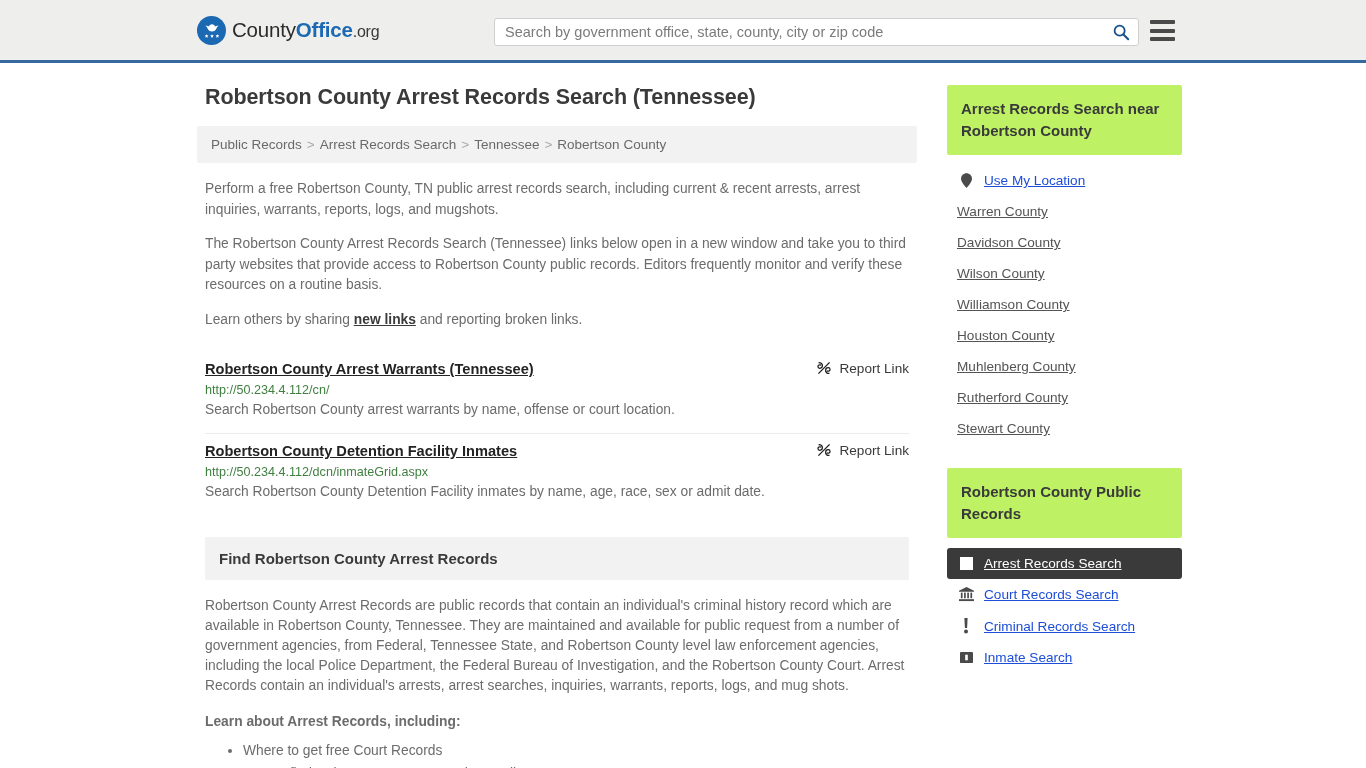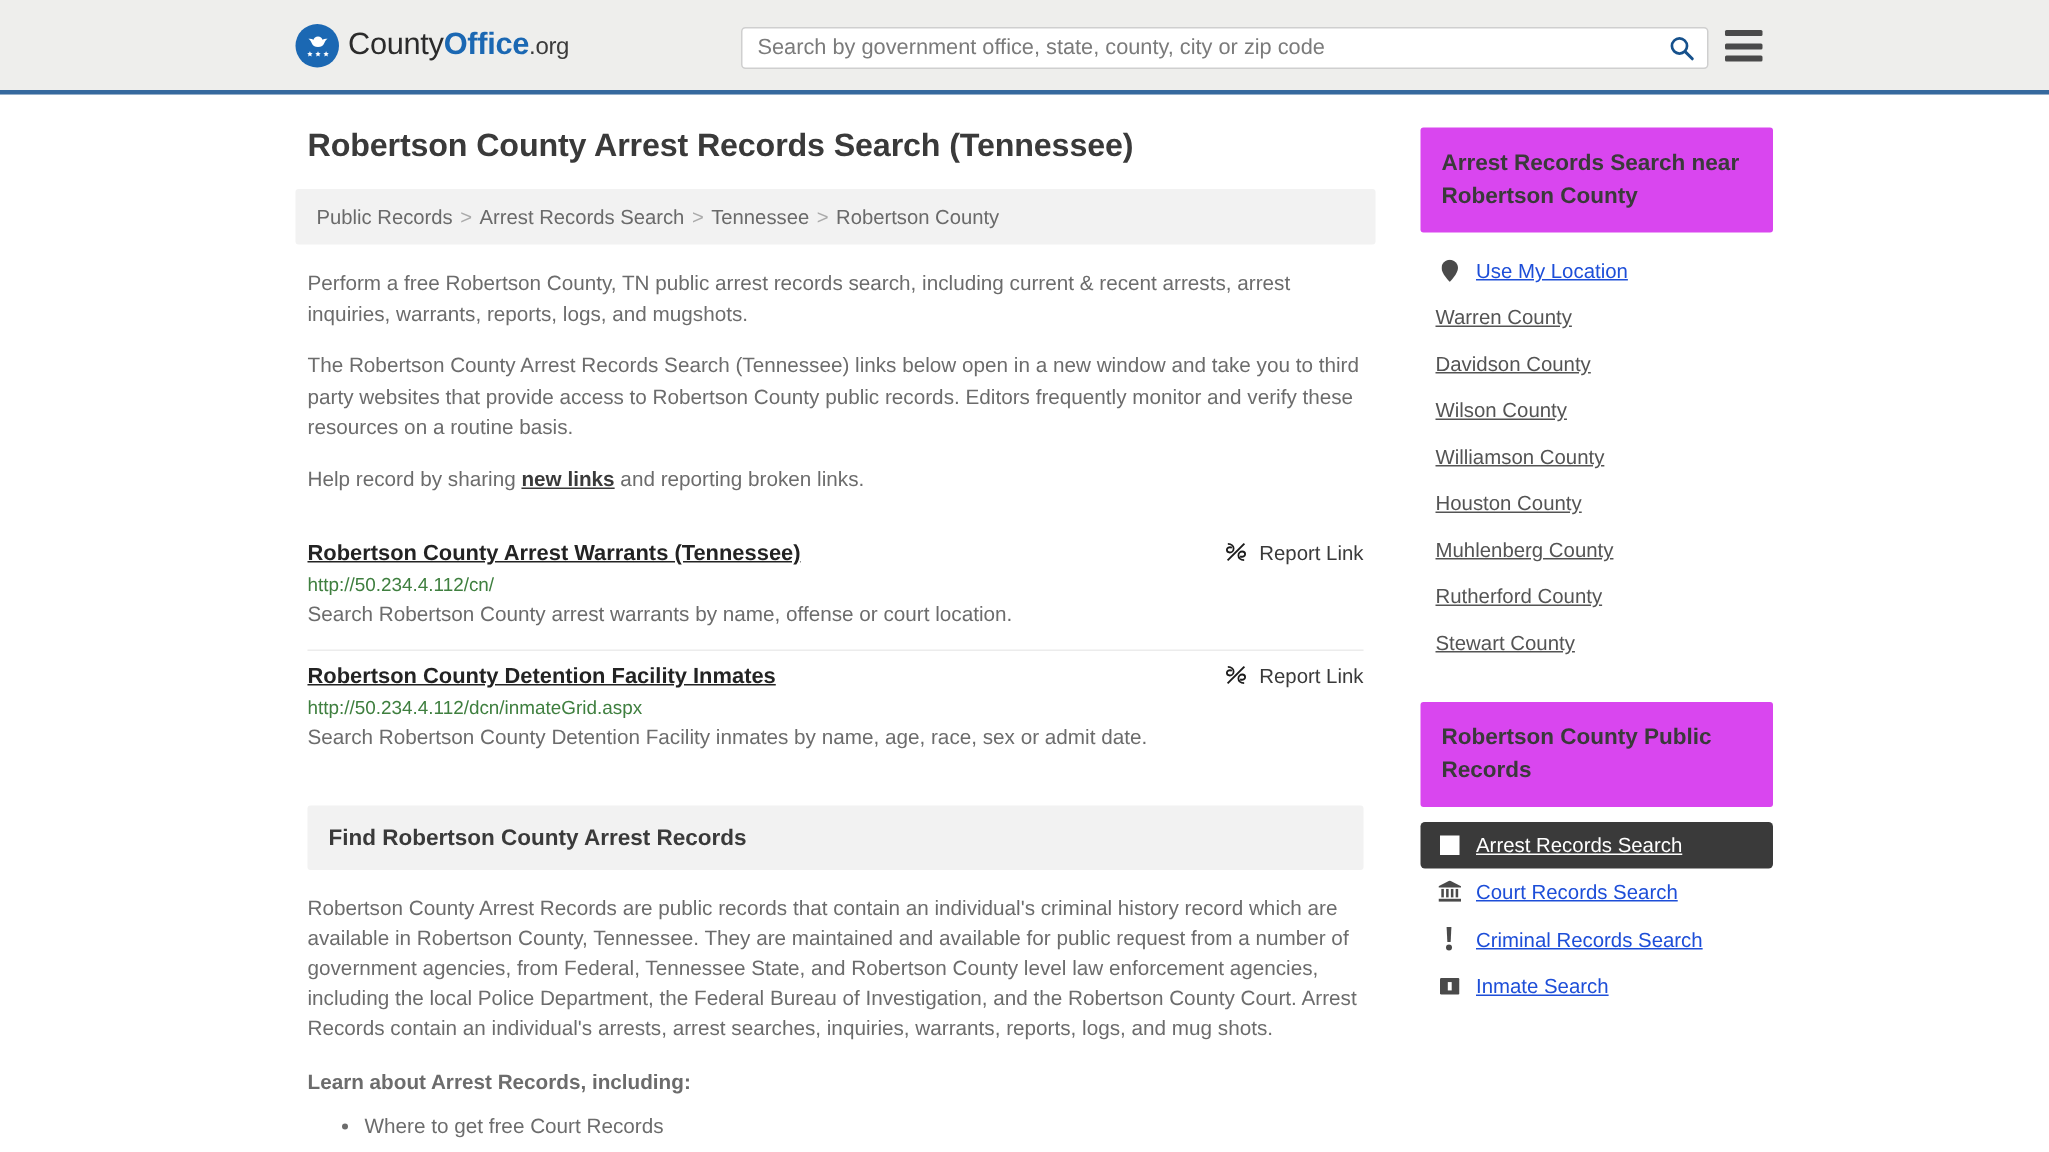"Arrest Records Search near Robertson" .side-head { background: #d946ef -> #bef264 }
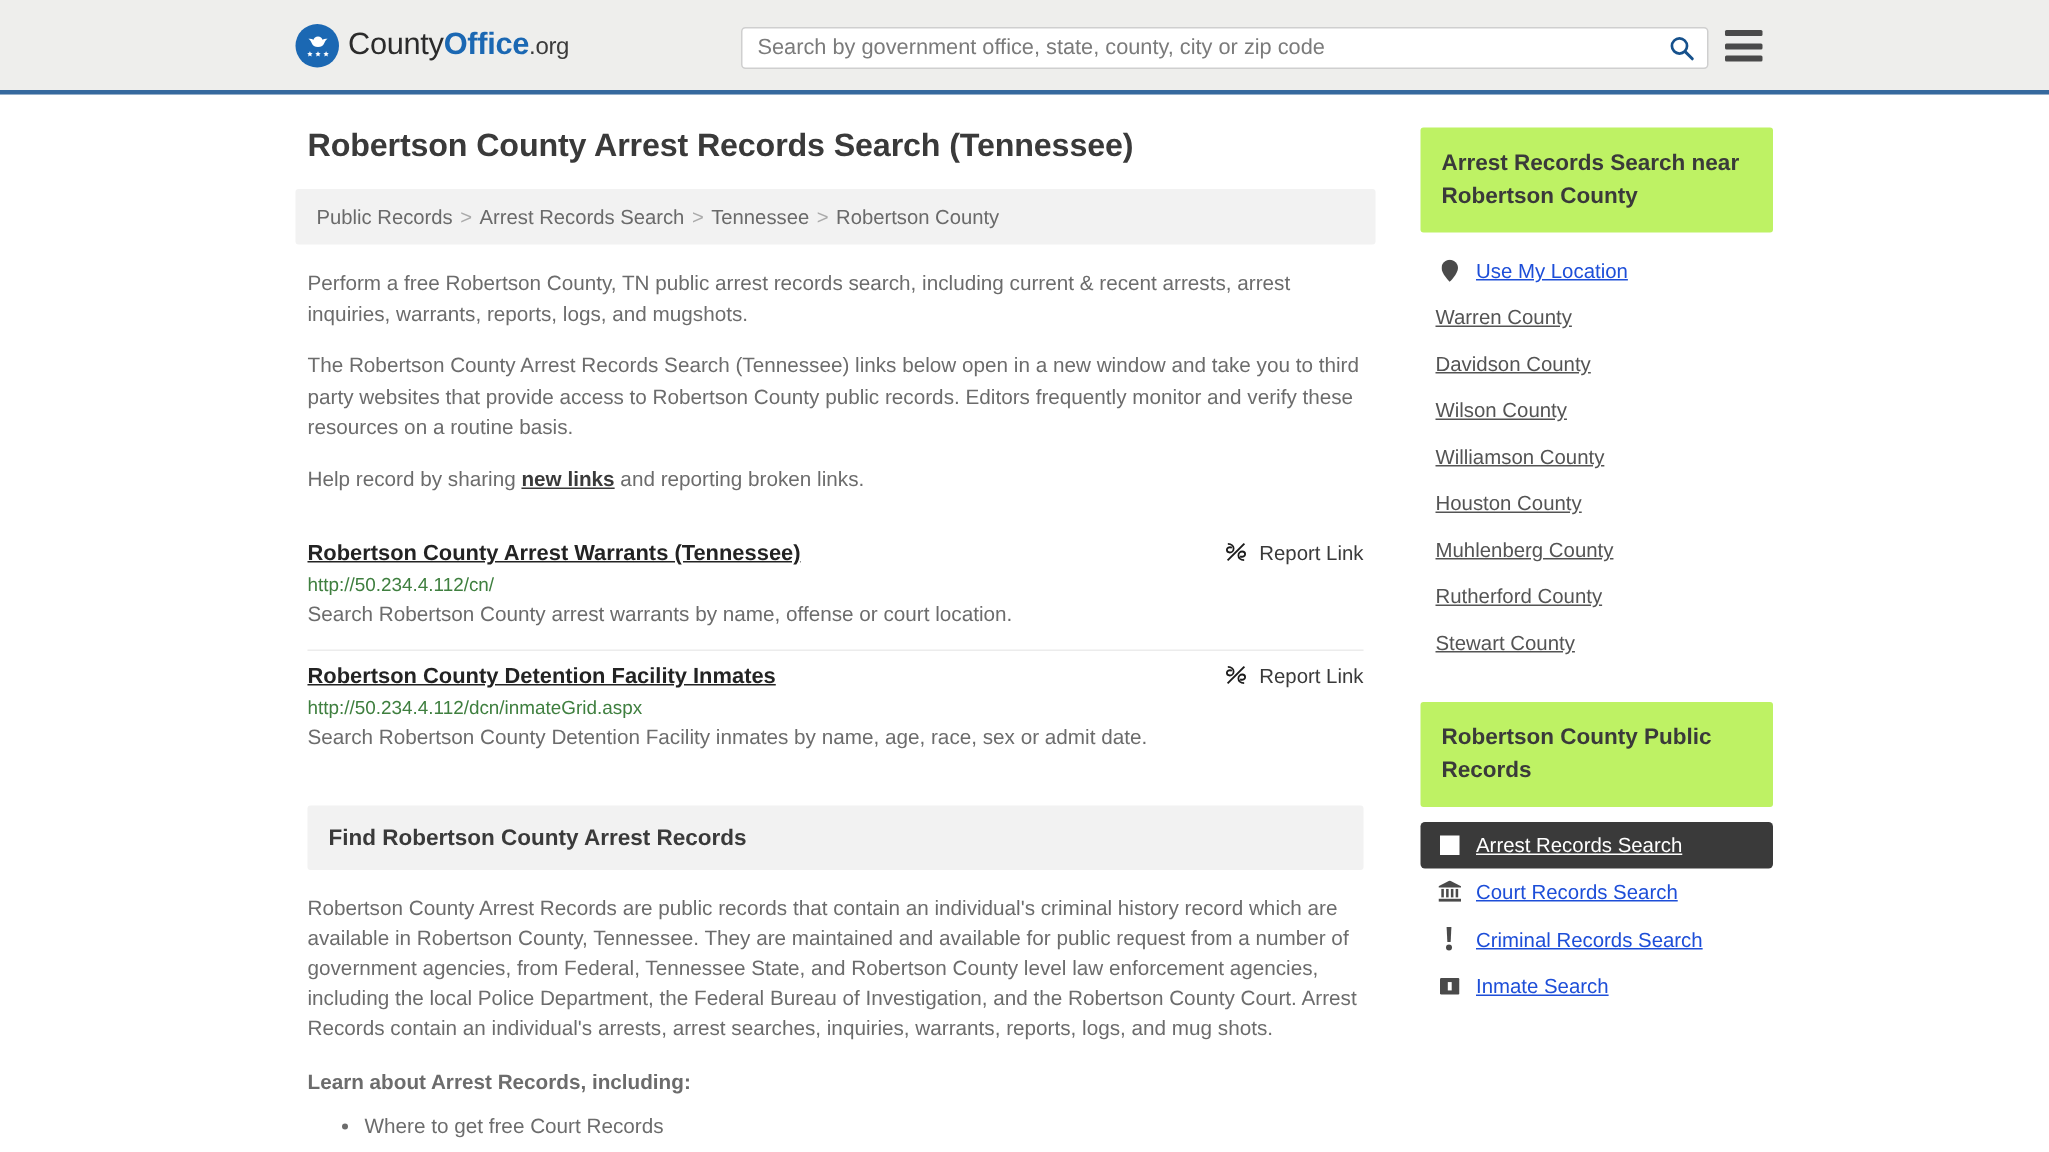"Help record by sharing" span { text: Help record -> Learn others }
